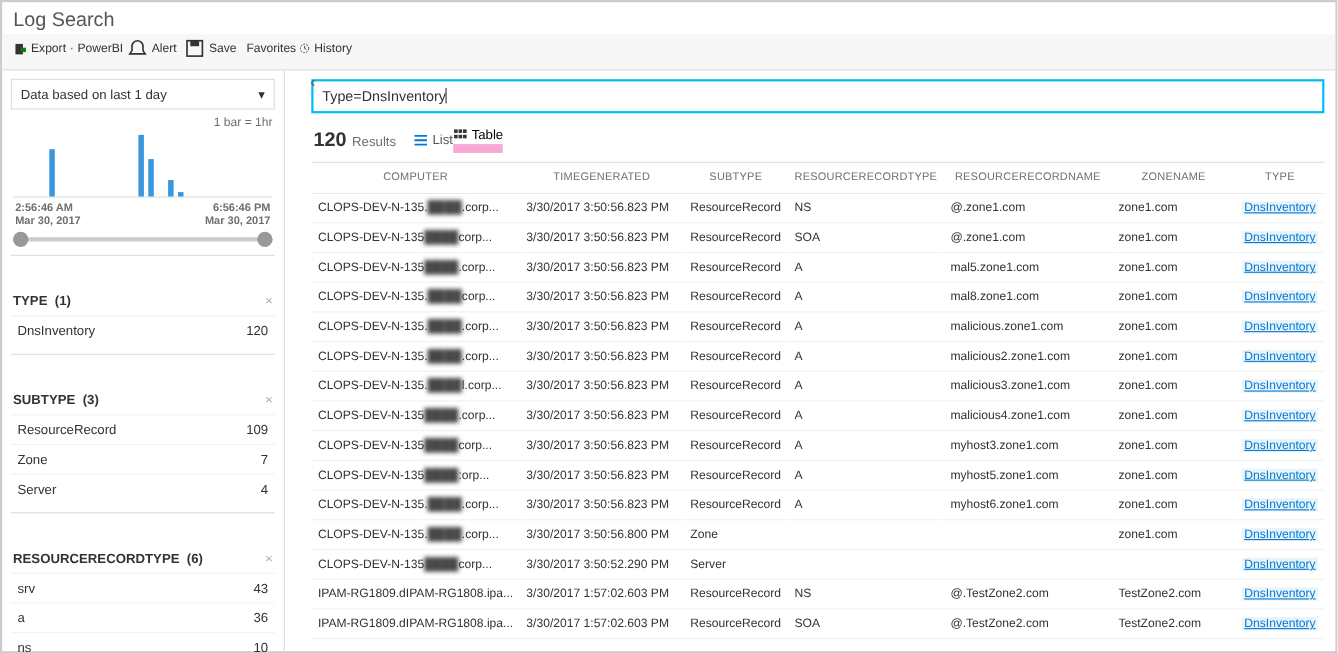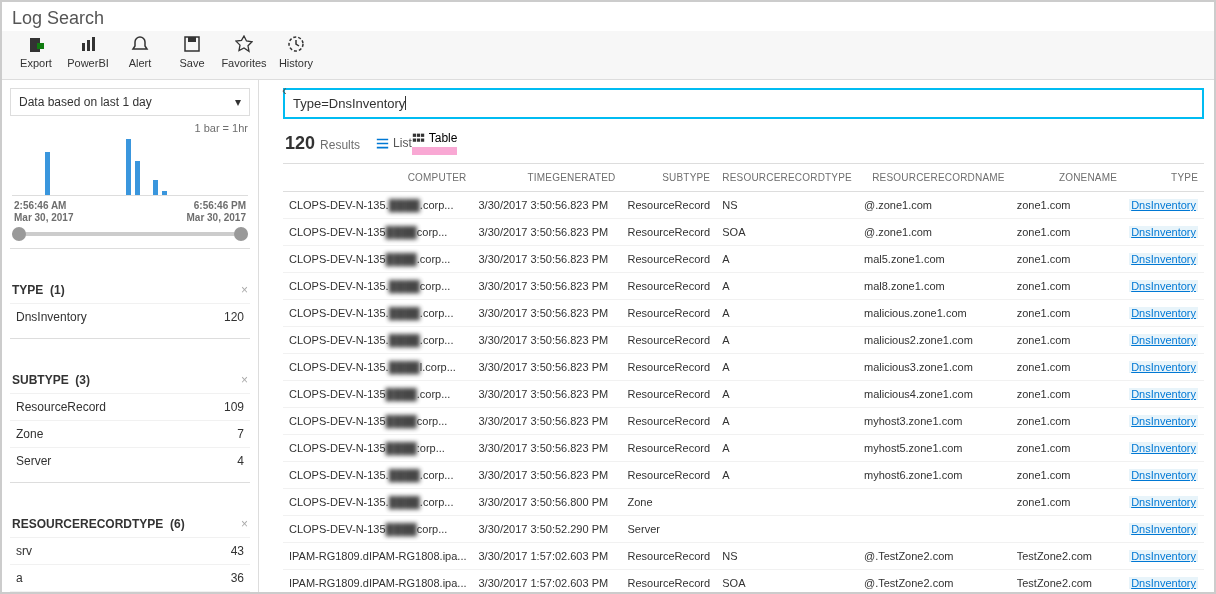"Export" .toolbar-item { flex-direction: column -> row }
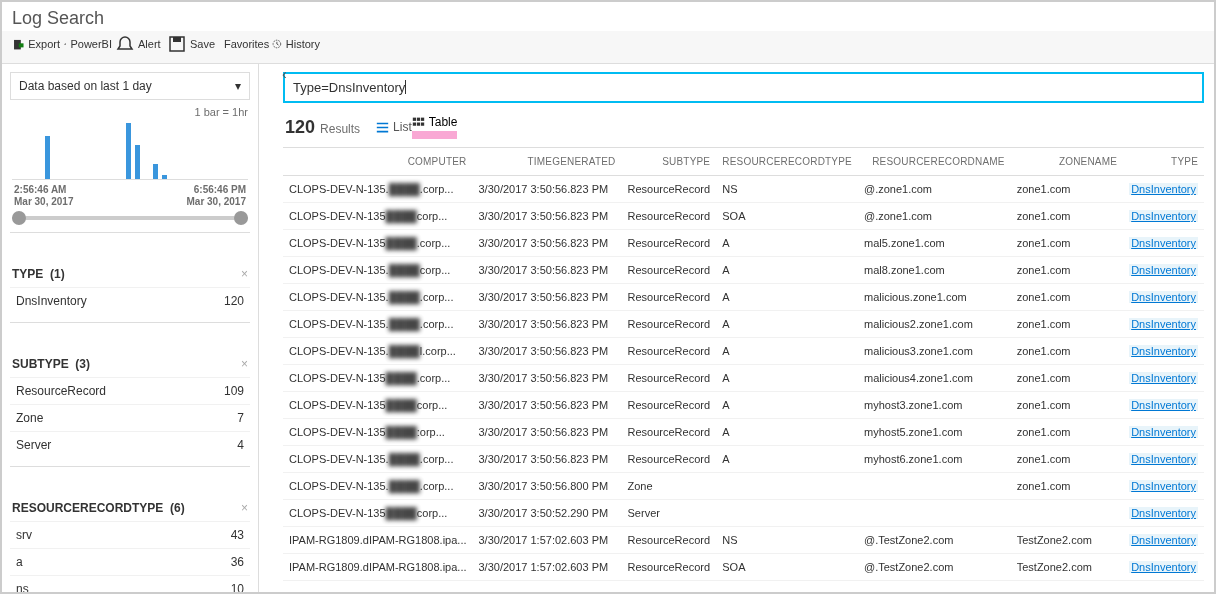"COMPUTER" thead th { text-align: right -> center }
